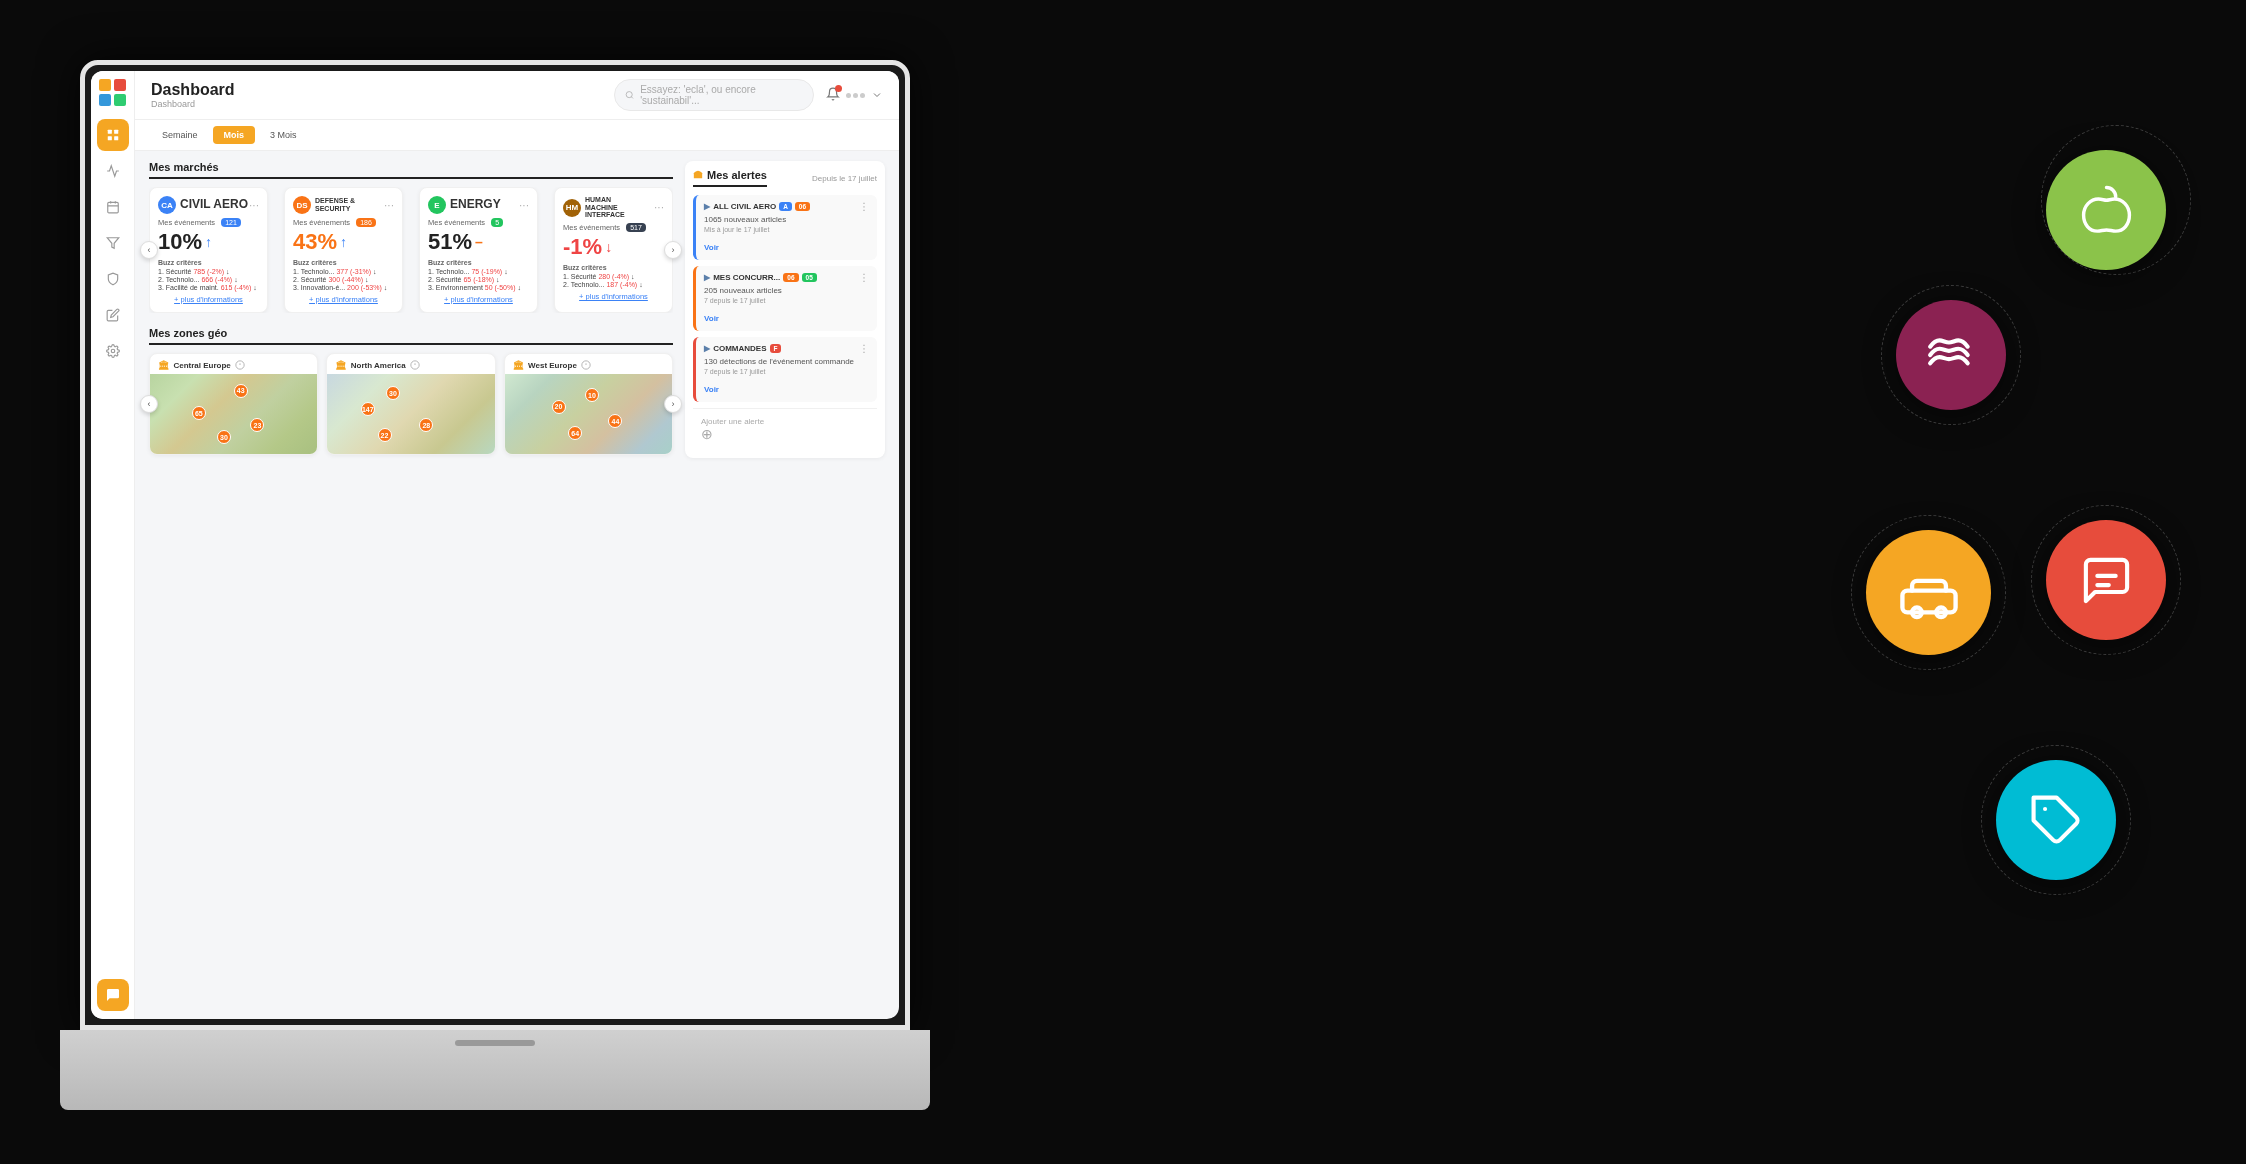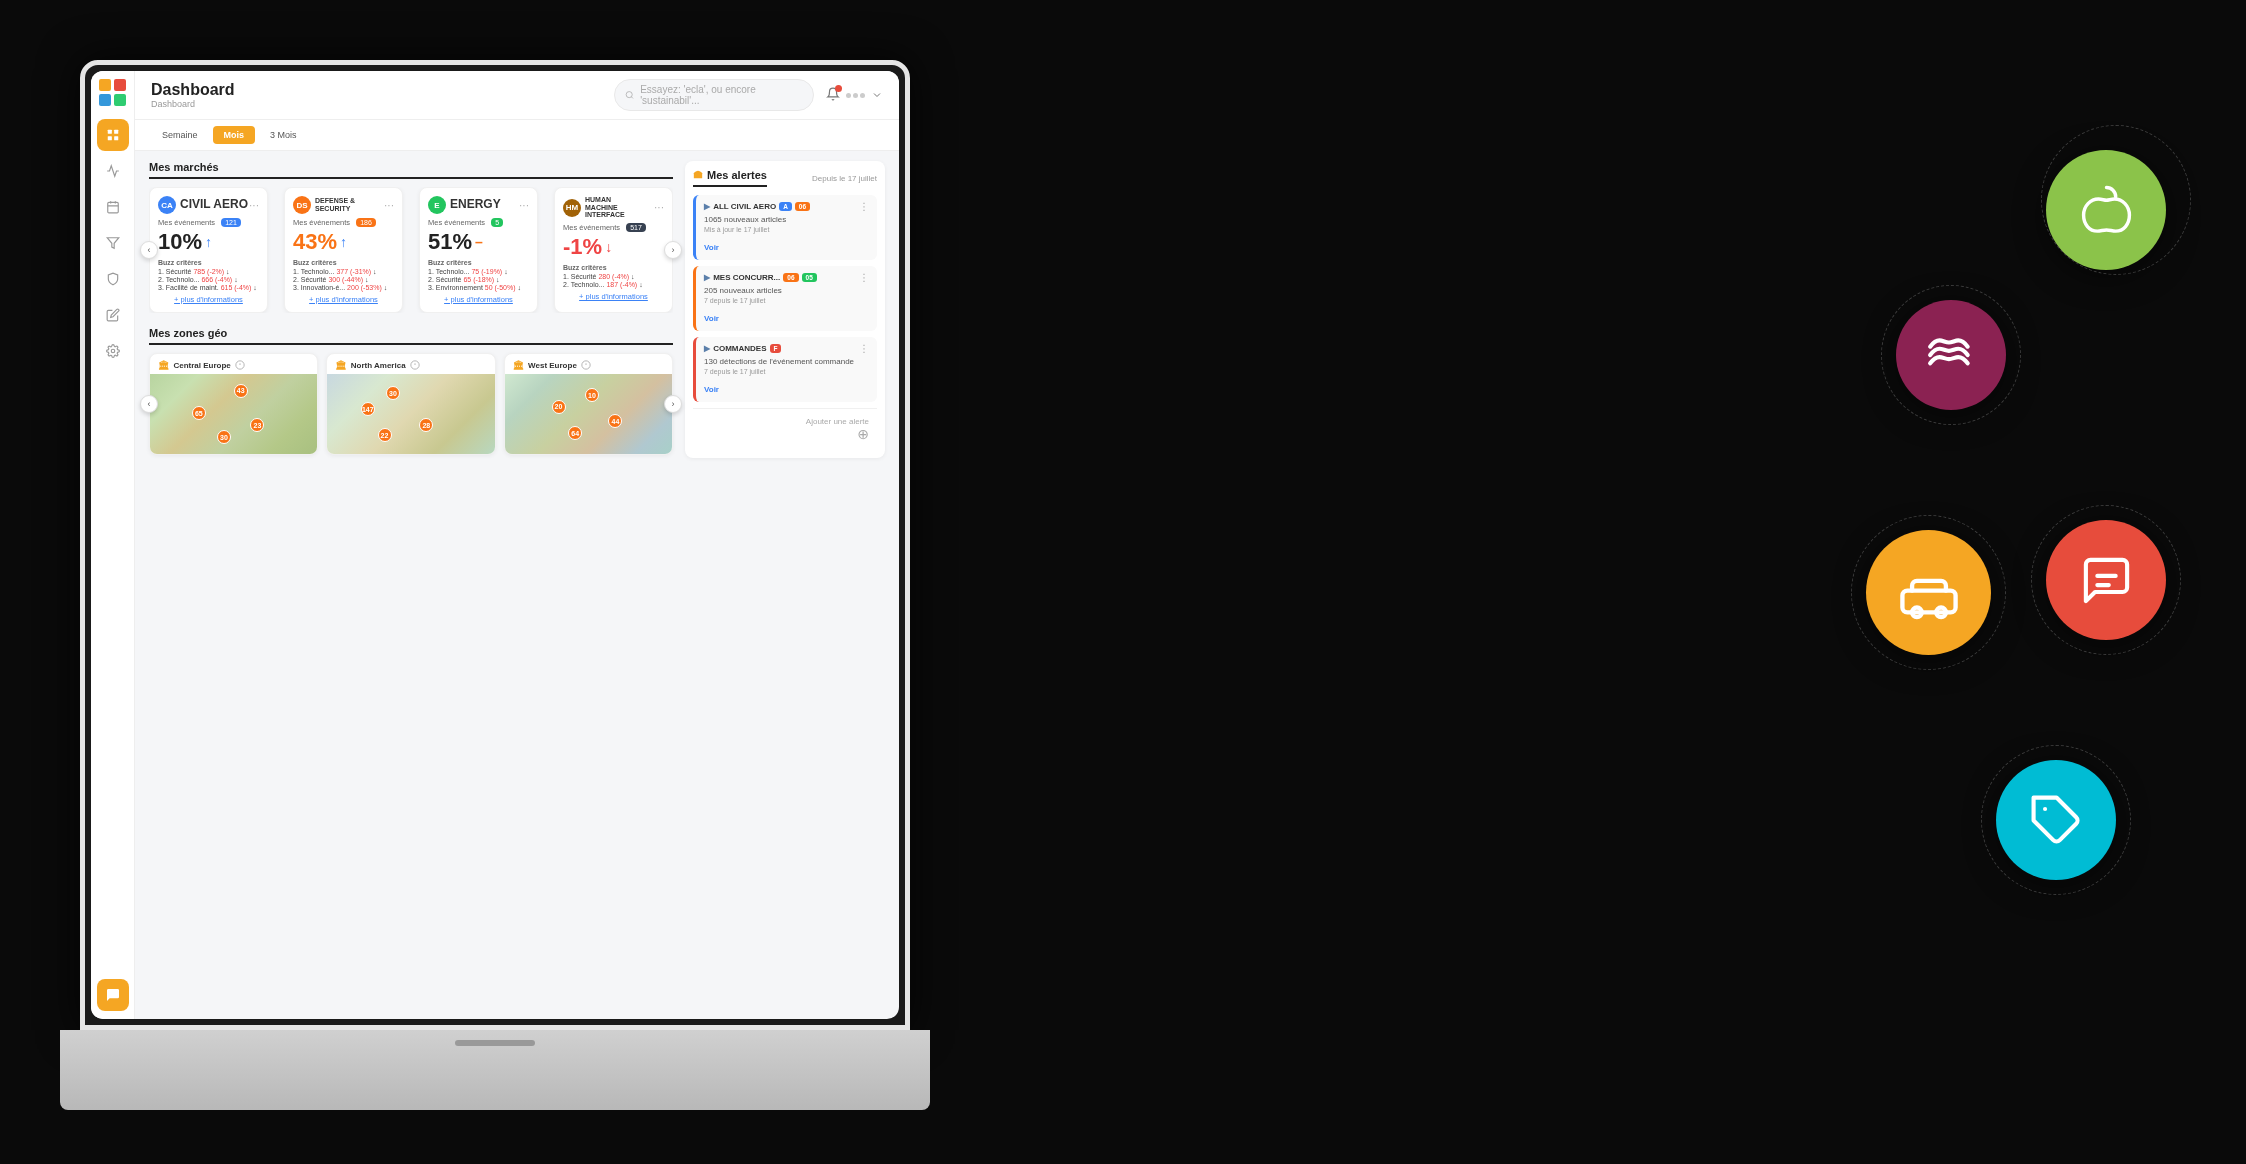"Ajouter une alerte" .add-alert { text-align: right -> left }
